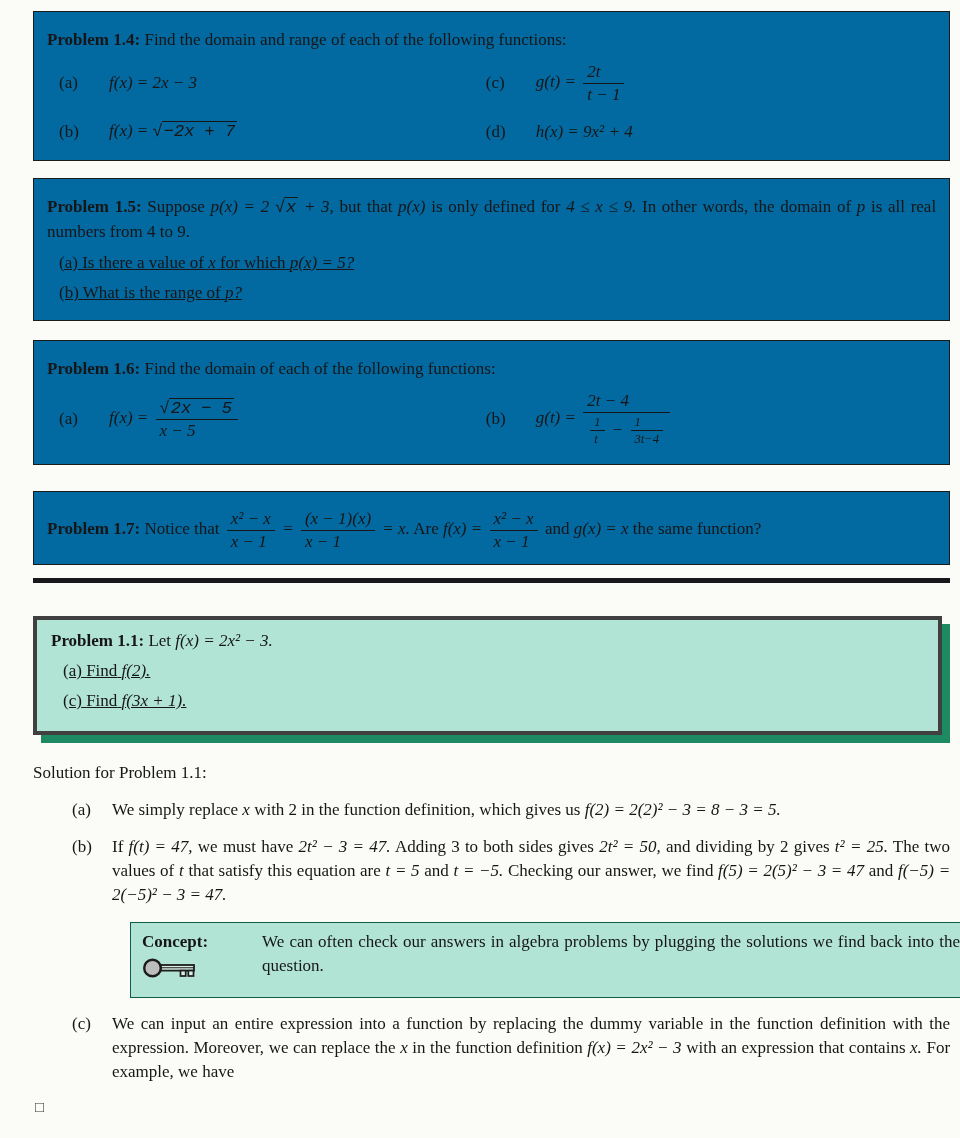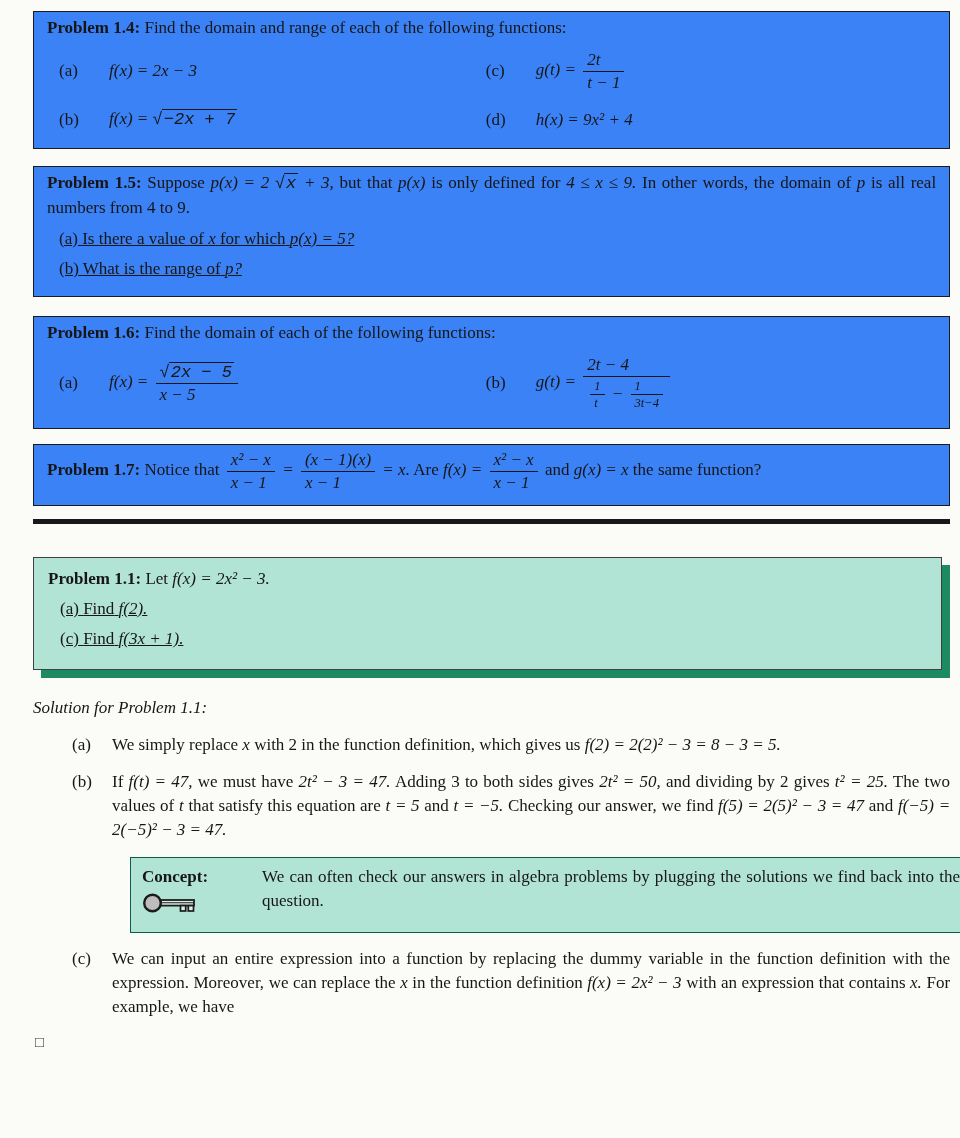"Problem 1.4: Find the domain" .box-gray { background: #3b82f6 -> #0369a1; padding: 2px 13px 9px 13px -> 14px 13px 9px 13px }
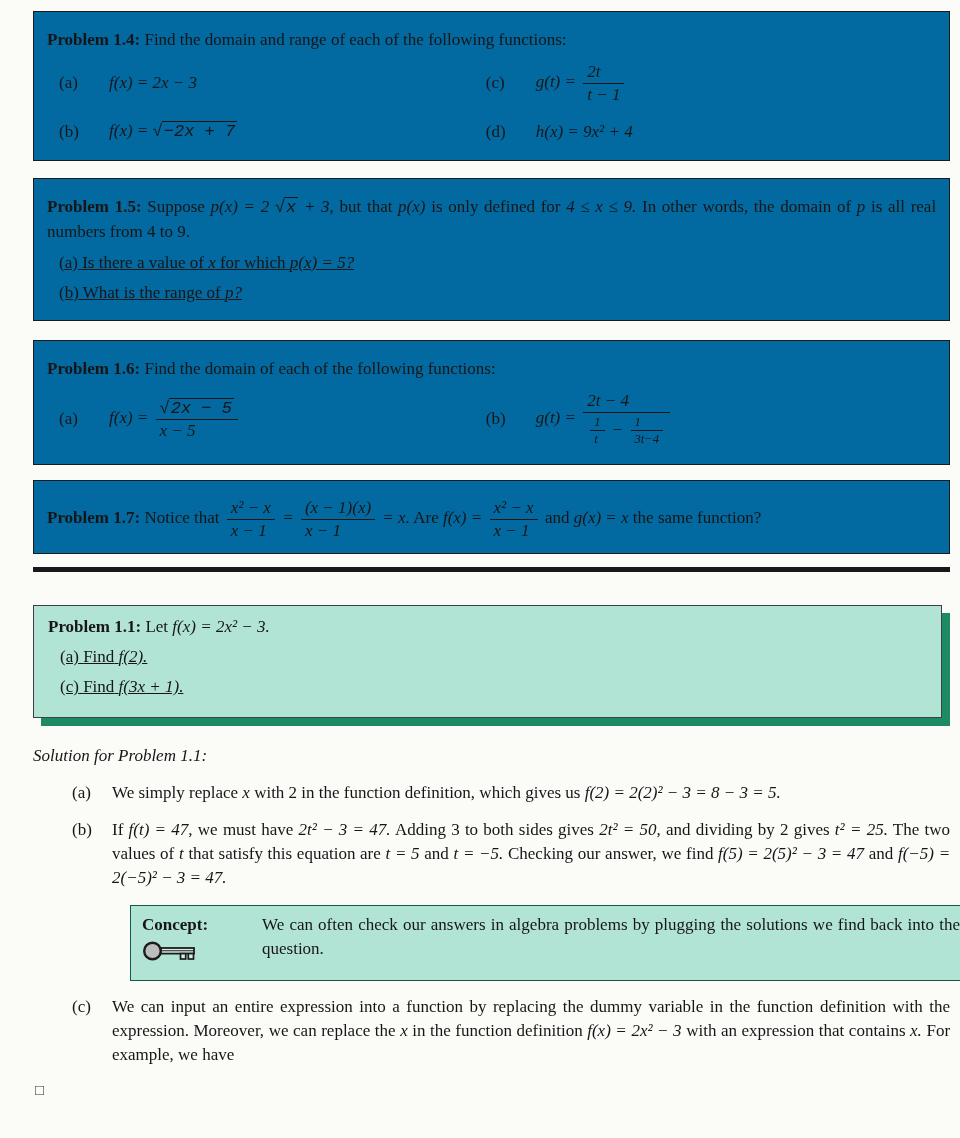"Problem 1.6: Find the domain" .mb15 { margin-bottom: 15px -> 26px }
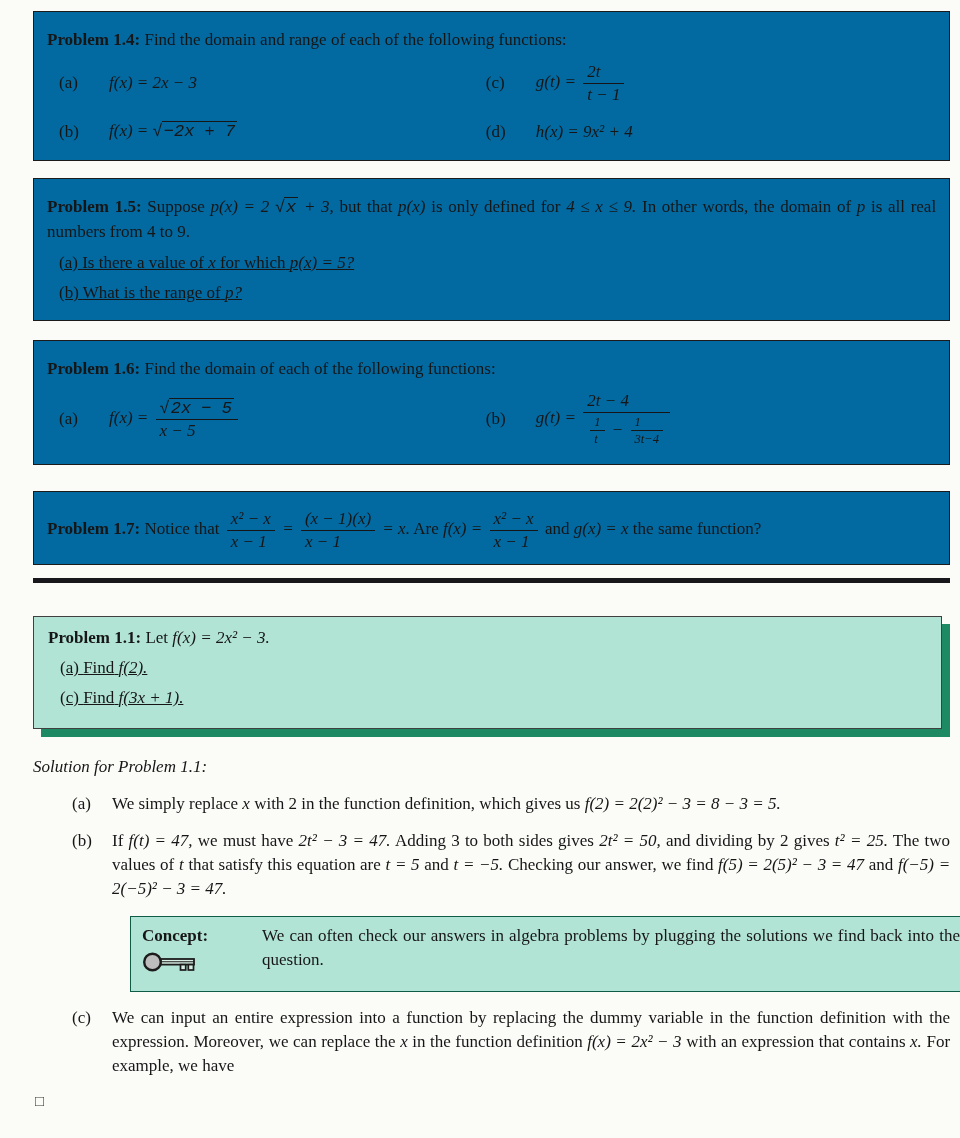"Problem 1.1: Let f(x) =" .box-teal { border: 1px solid #404040 -> 4px solid #404040 }
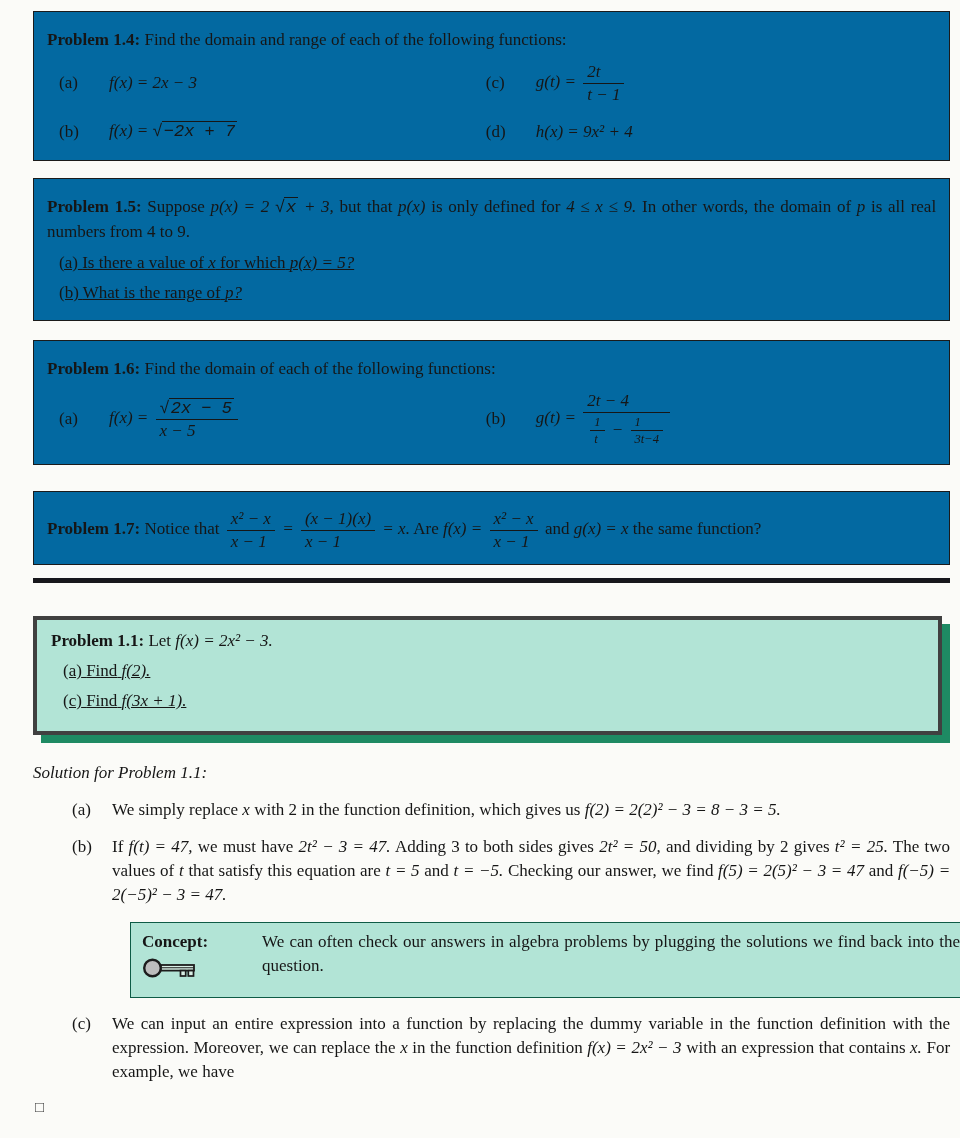"Solution for Problem 1.1:" .sol-head { font-style: italic -> none }
